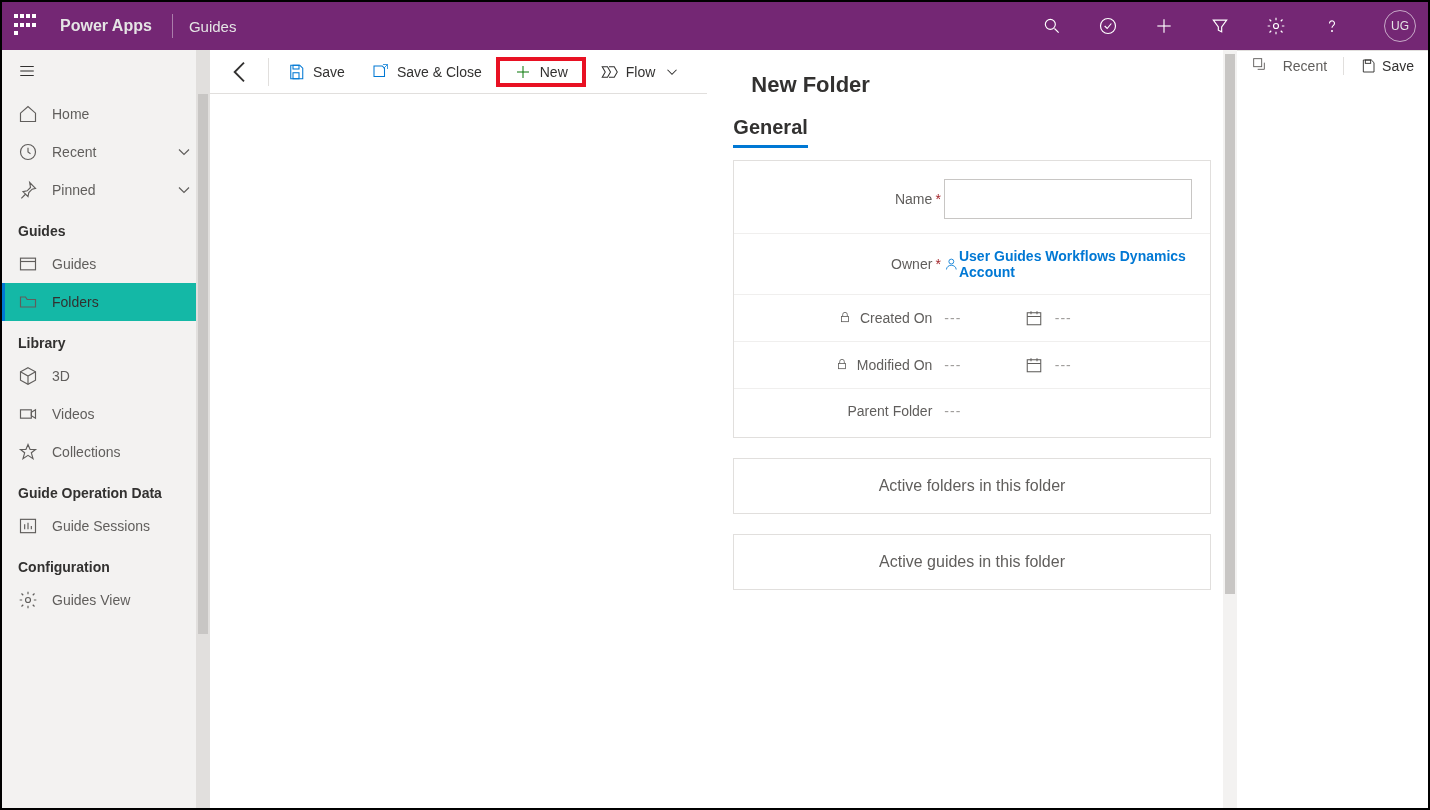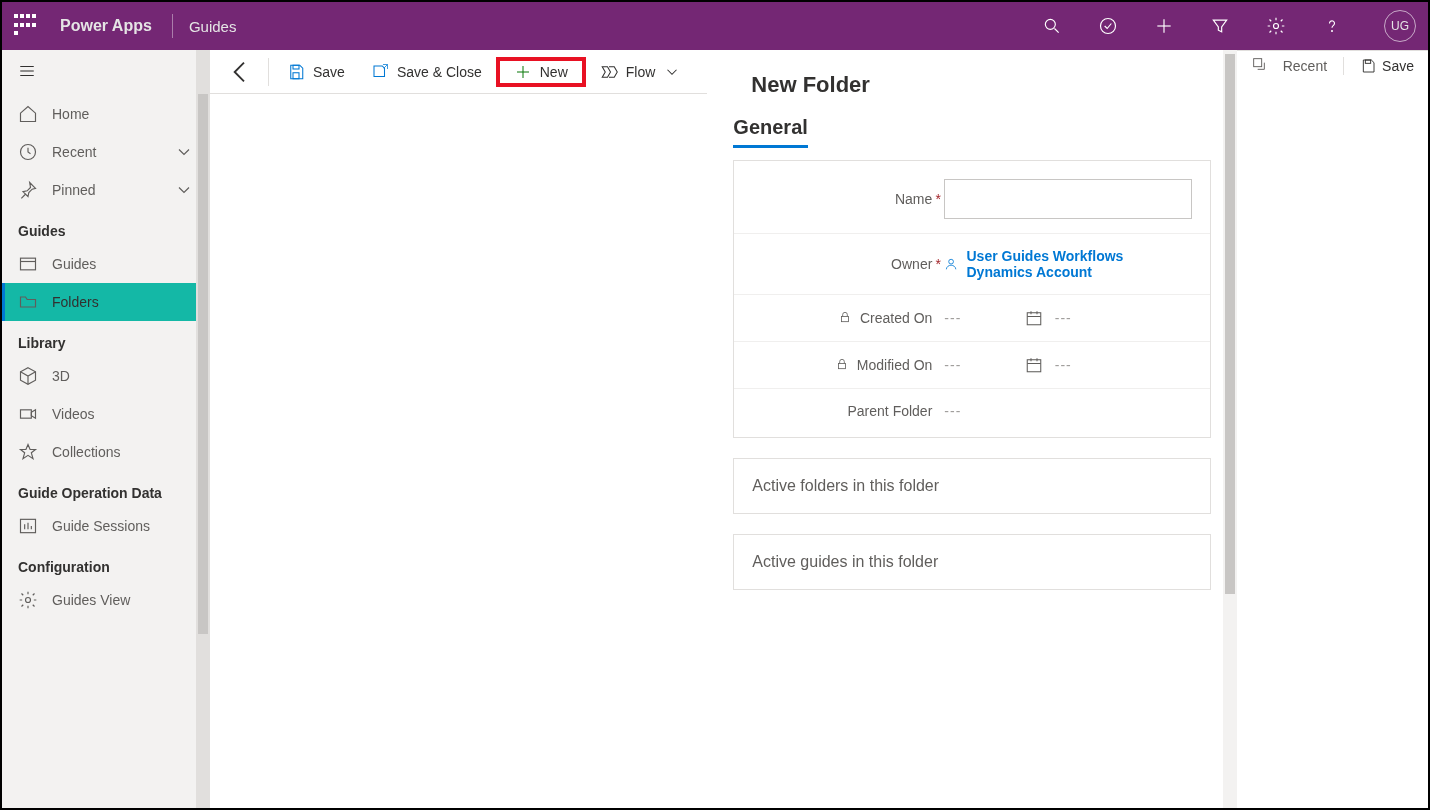"User Guides Workflows Dynamics Account" .owner-link { gap: 8px -> none }
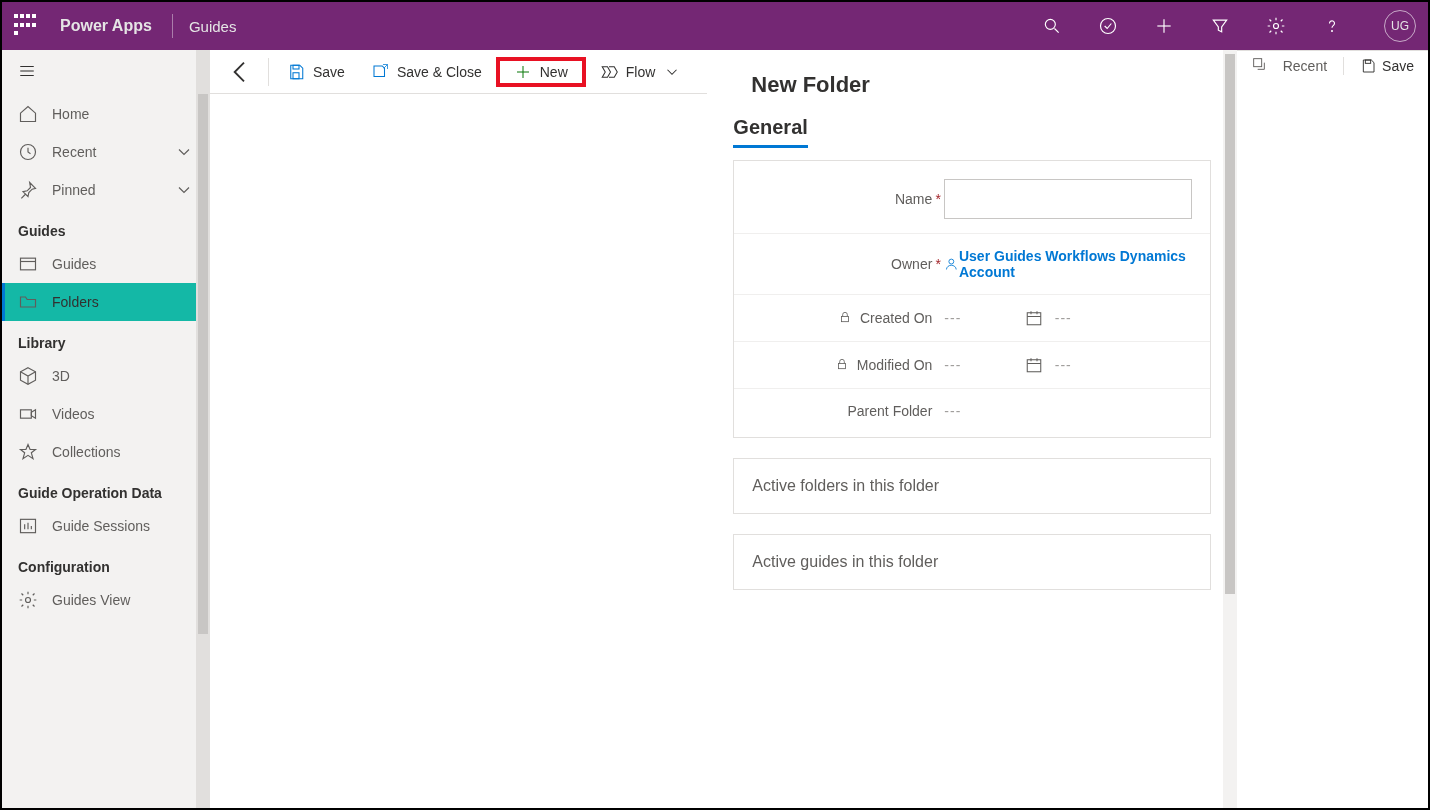"Active folders in this folder" .sub-card { text-align: none -> center }
